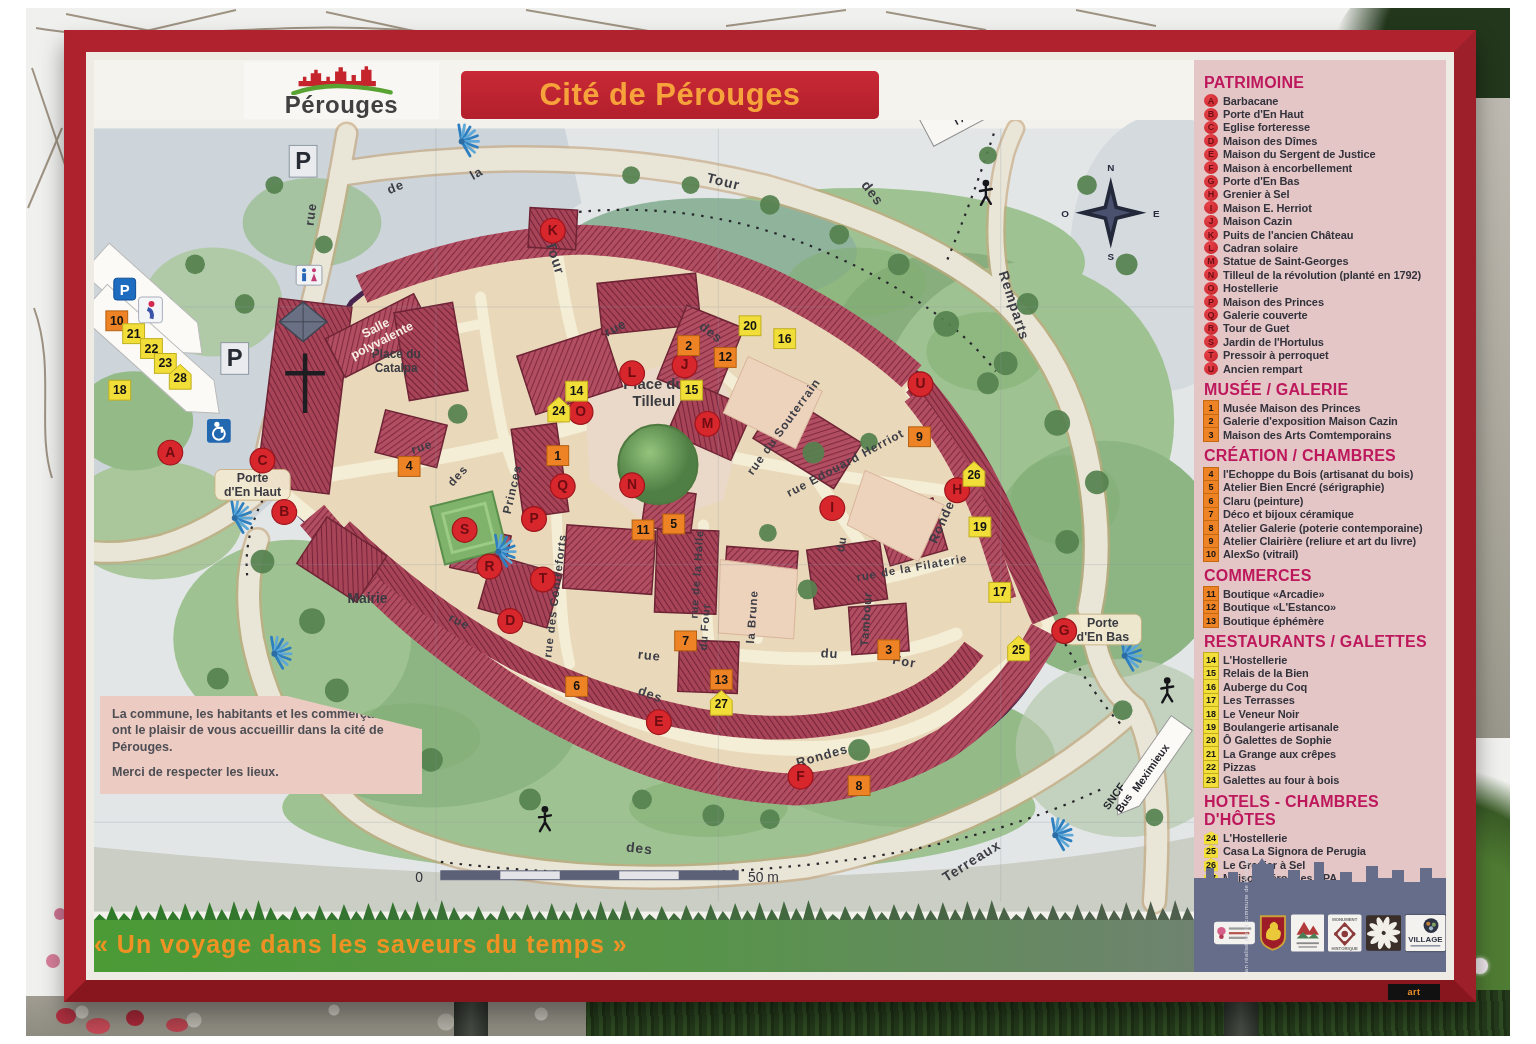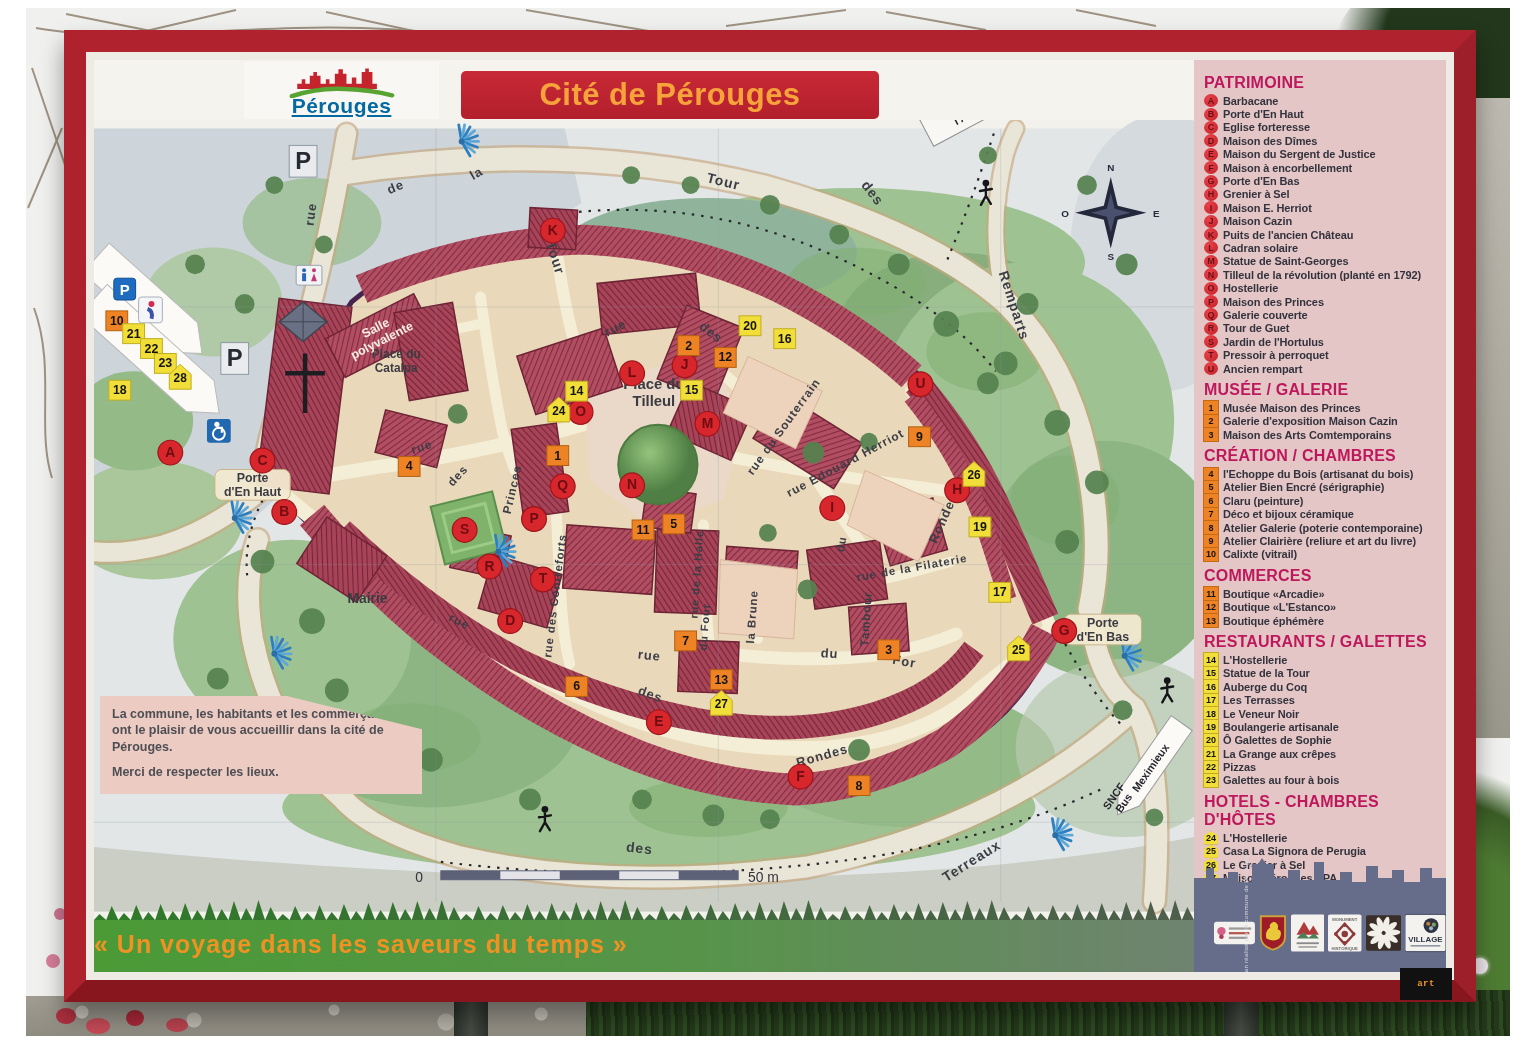"Pérouges" .logo-name { color: #0369a1 -> #404040; font-size: 21px -> 24px; text-decoration: underline -> none }
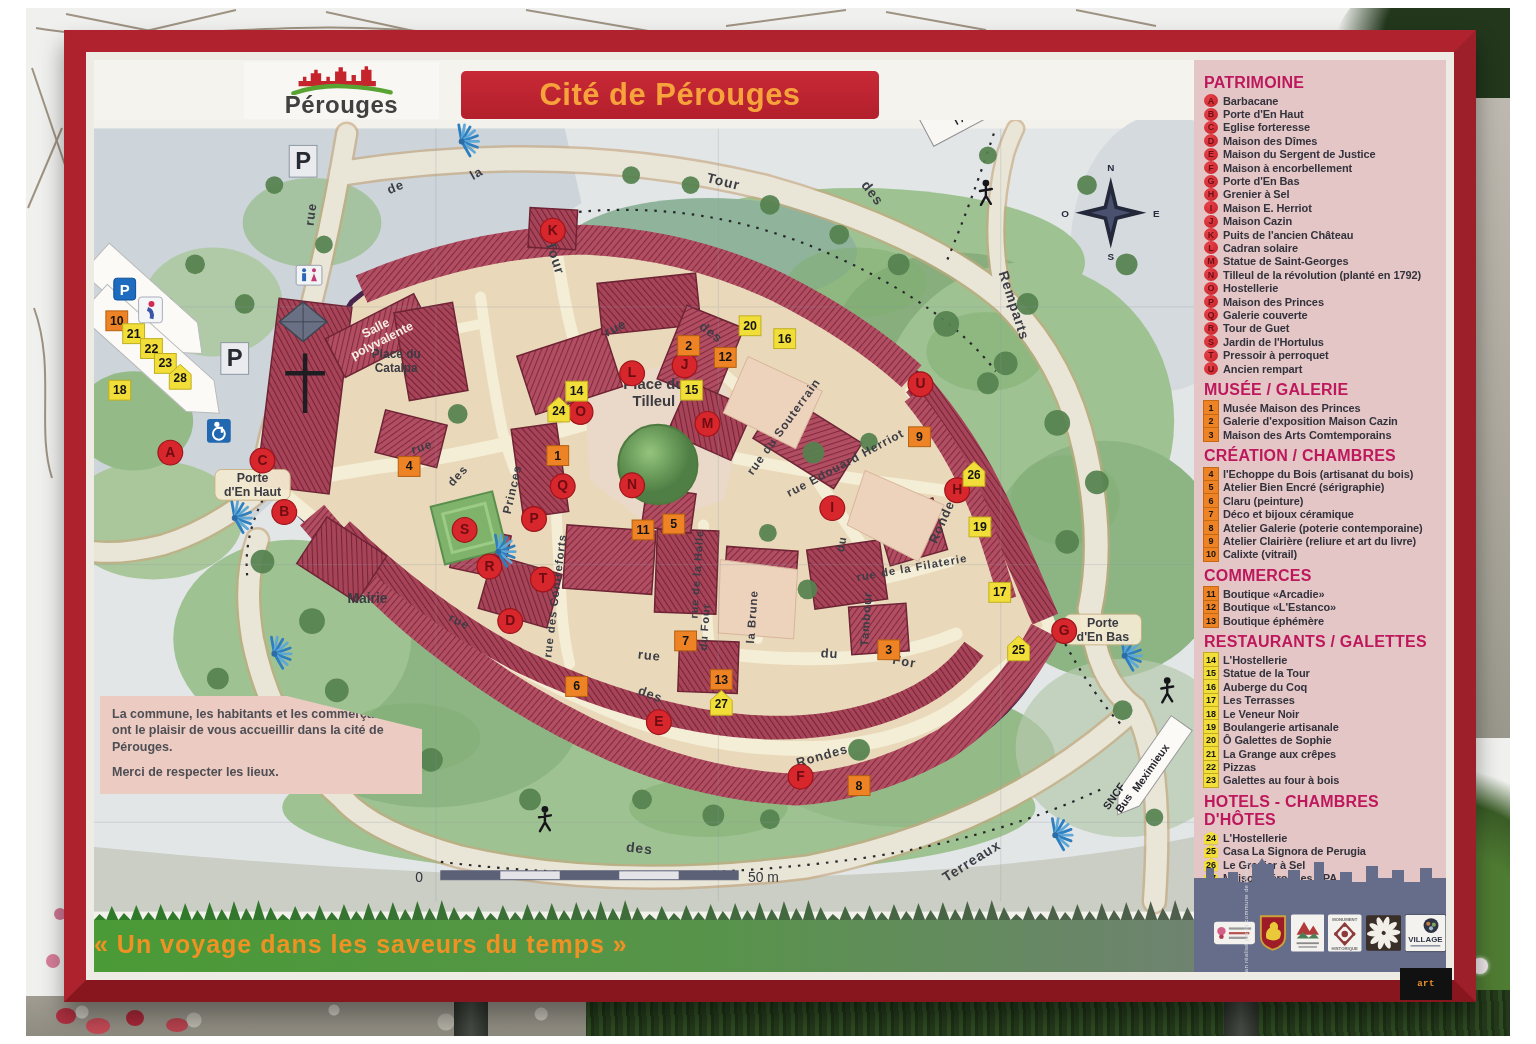"Calixte (vitrail)" span.lg-t { text: Calixte -> AlexSo }
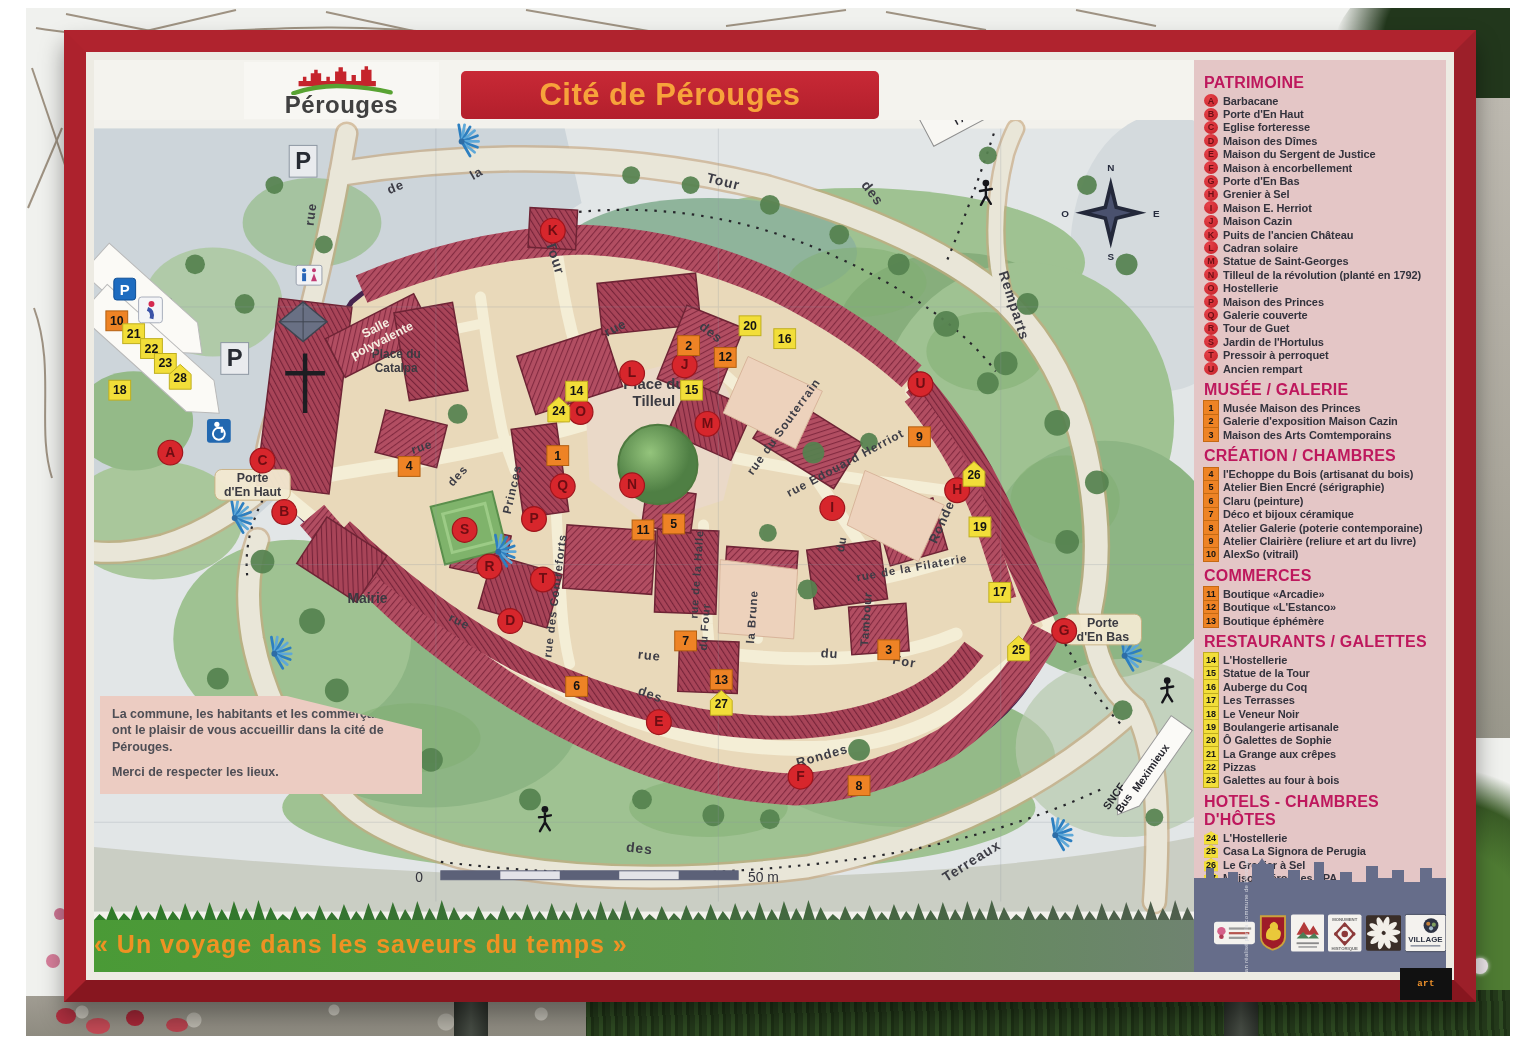"Statue de la Tour" span.lg-t { text: Statue de la Tour -> Relais de la Bien }
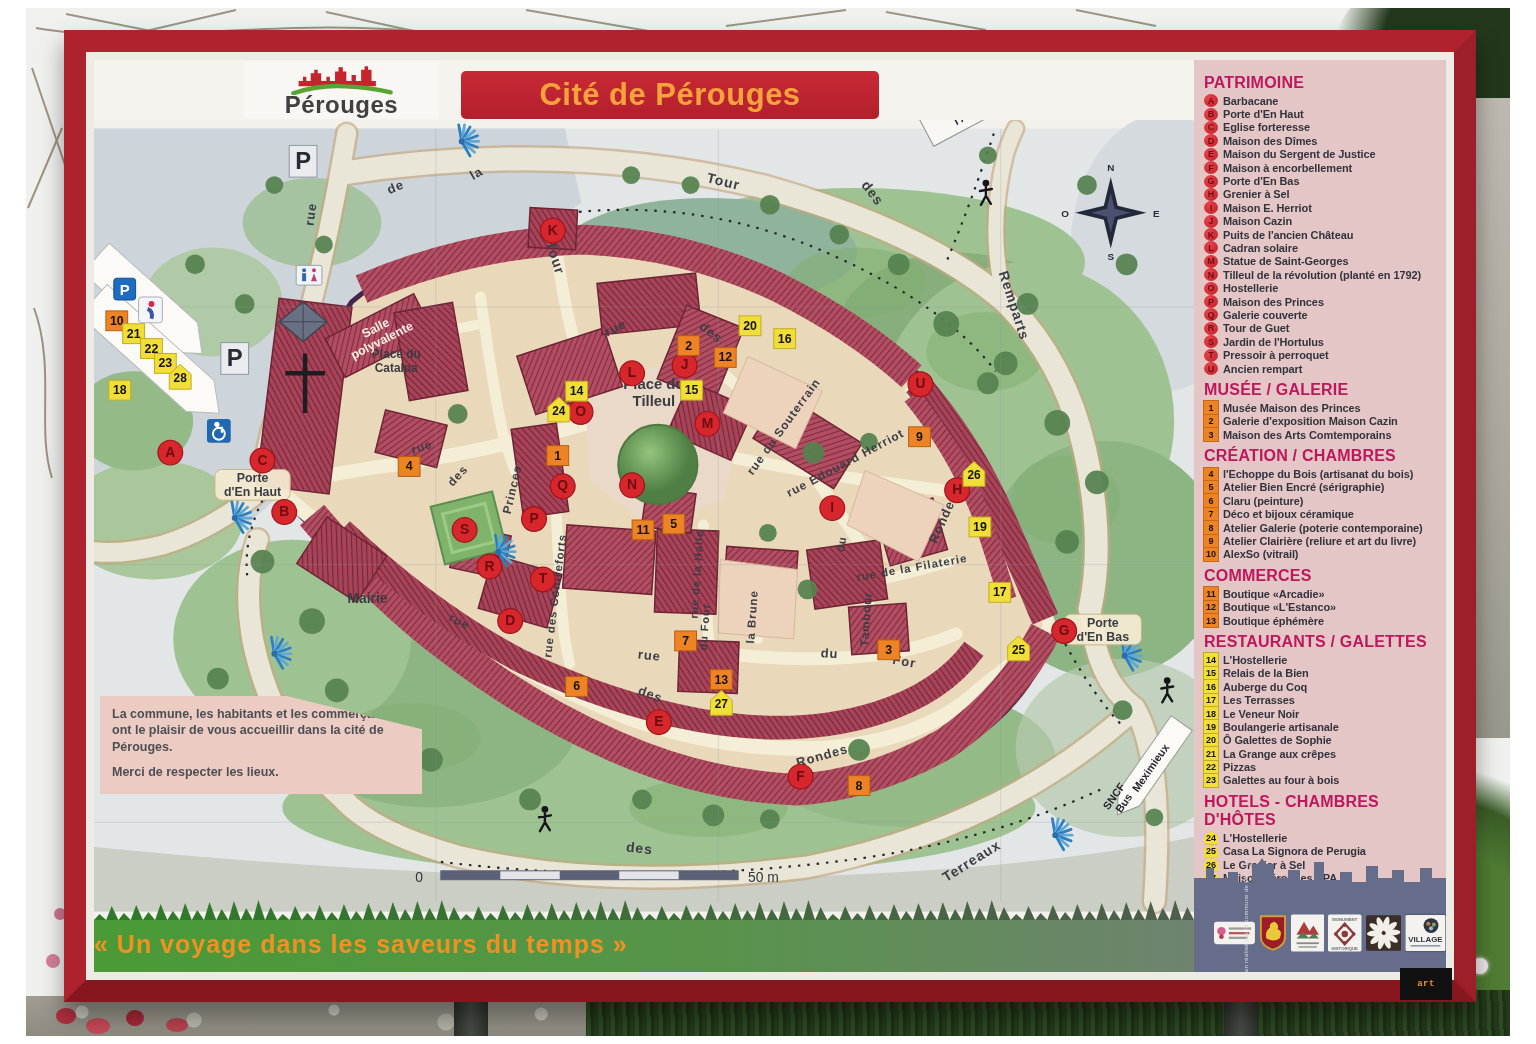"art" .artbadge { font-family: Liberation Mono, monospace -> none; height: 32px -> 16px; right: 2px -> 14px }
